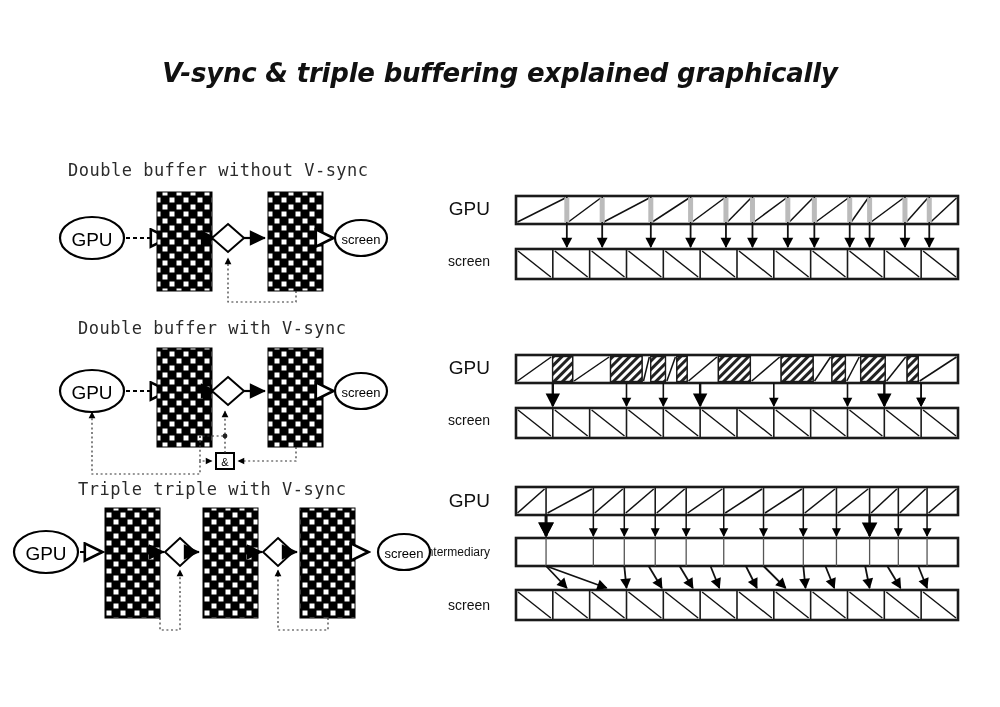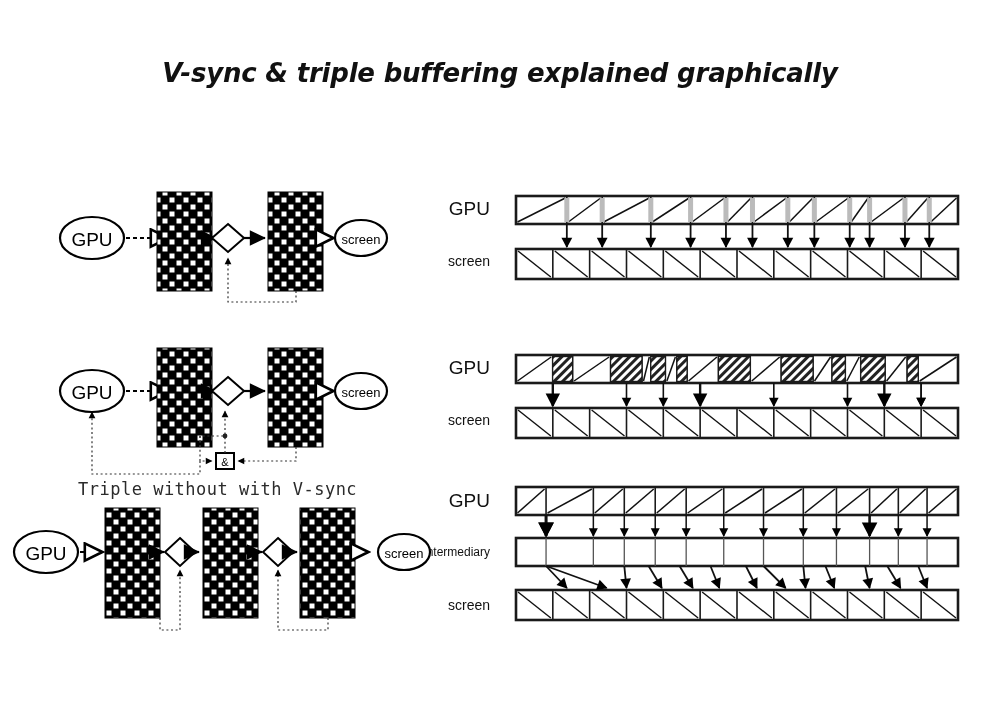"Double buffer without V-sync" div.section-heading { html: none -> <div>Double buffer without V-sync</div> }
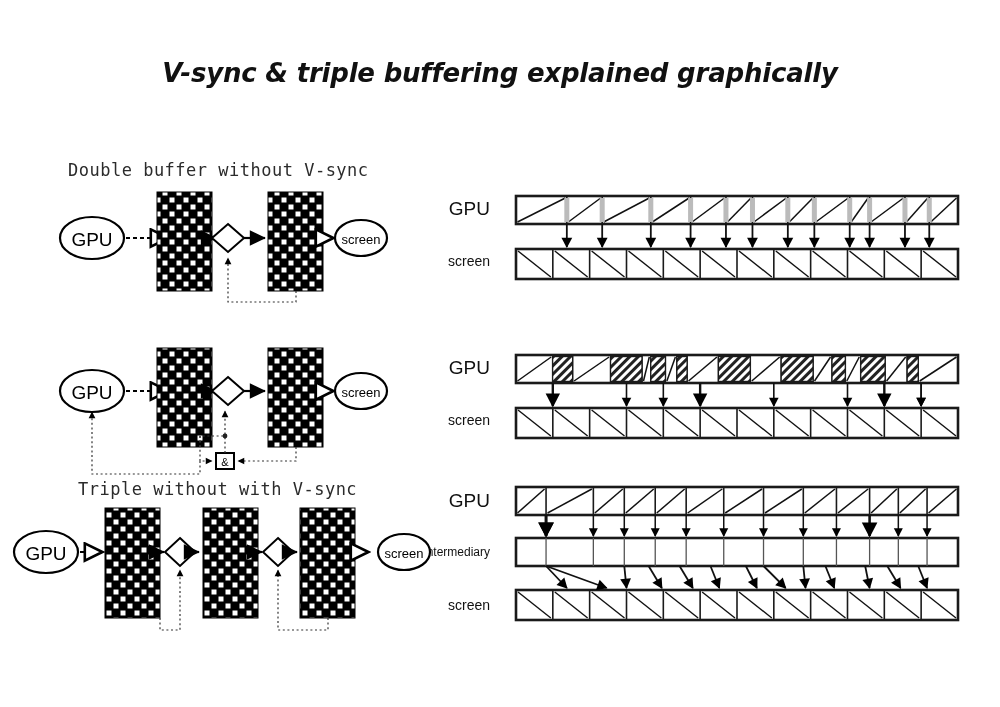"Double buffer with V-sync" div.section-heading { html: none -> <div>Double buffer with V-sync</div> }
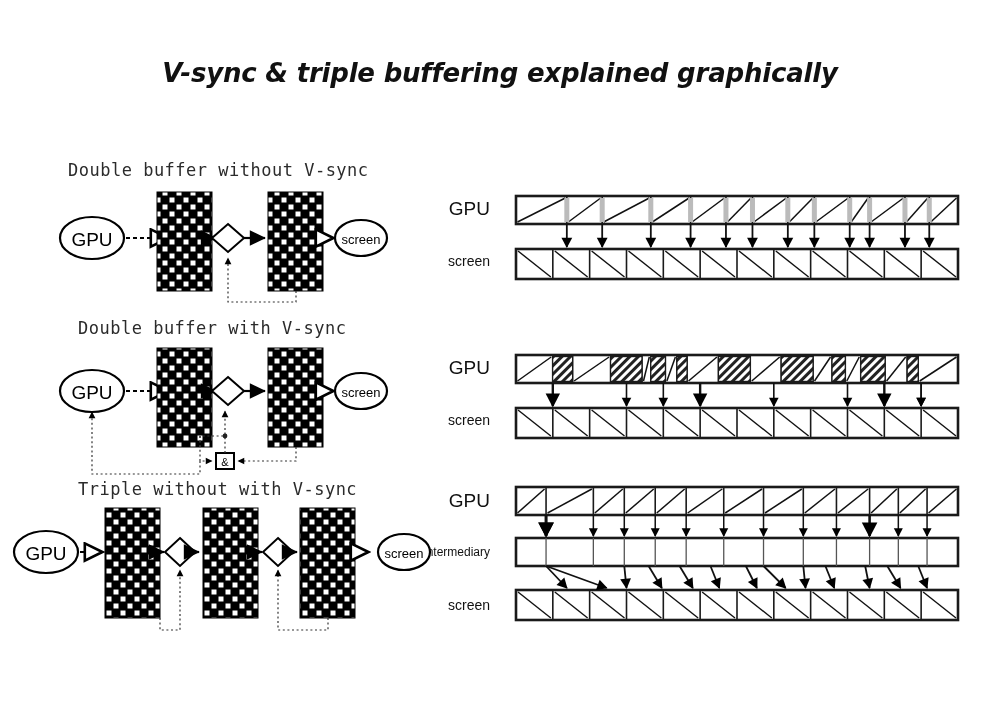"Triple without with V-sync" div.section-heading { text: without -> triple }
